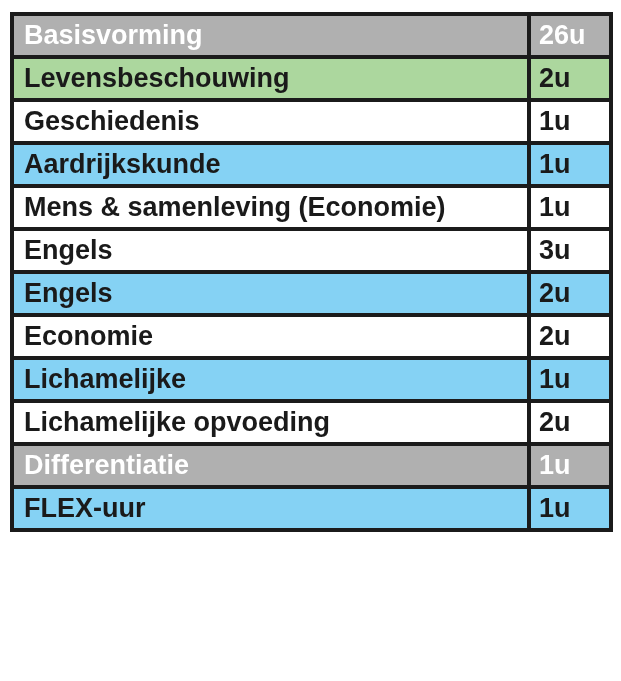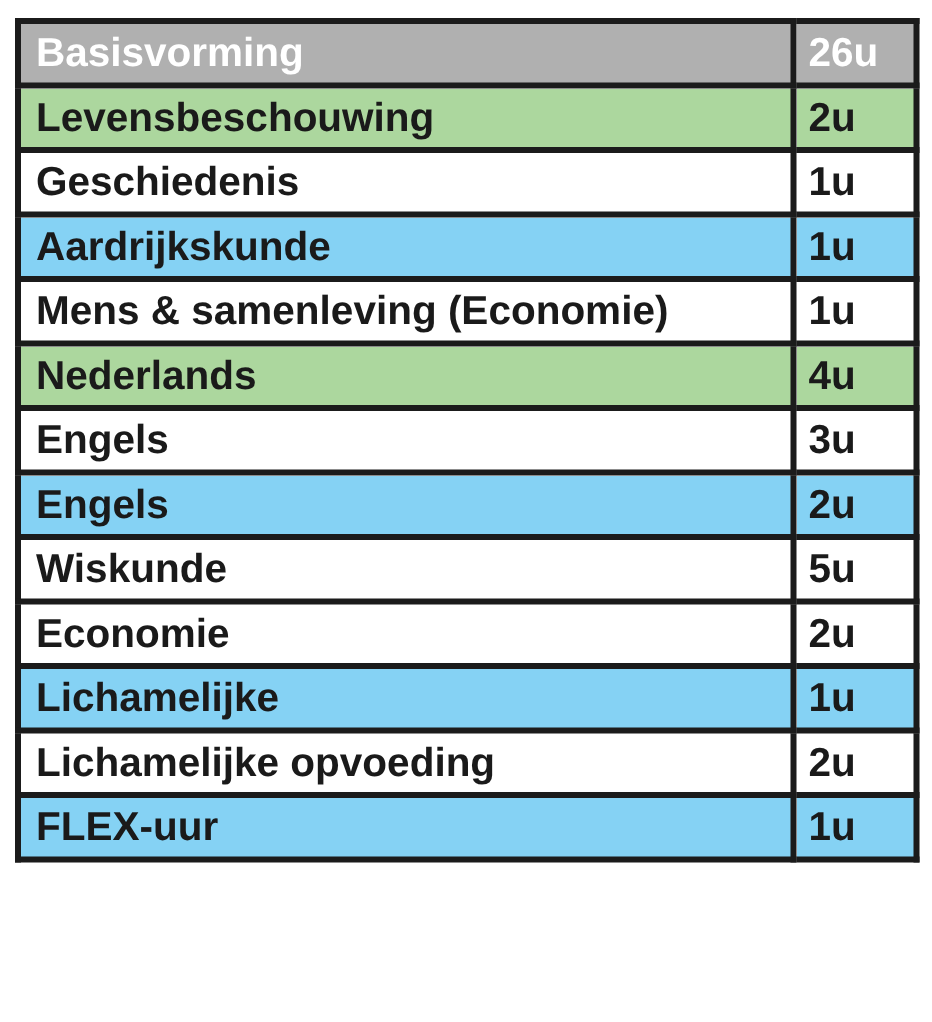"Nederlands" tr.green { html: <tr> <td>Nederlands</td> <td>4u</td> </tr> -> none }
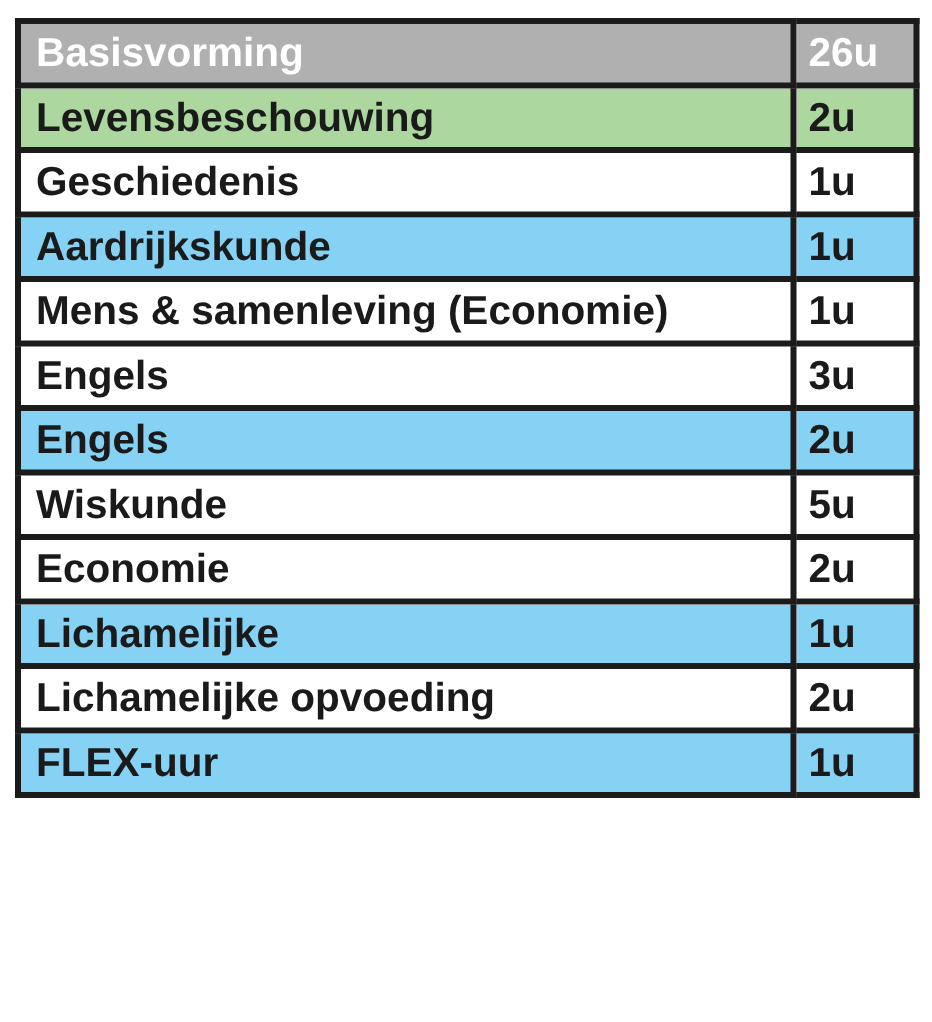"Wiskunde" tr.white { html: <tr> <td>Wiskunde</td> <td>5u</td> </tr> -> none }
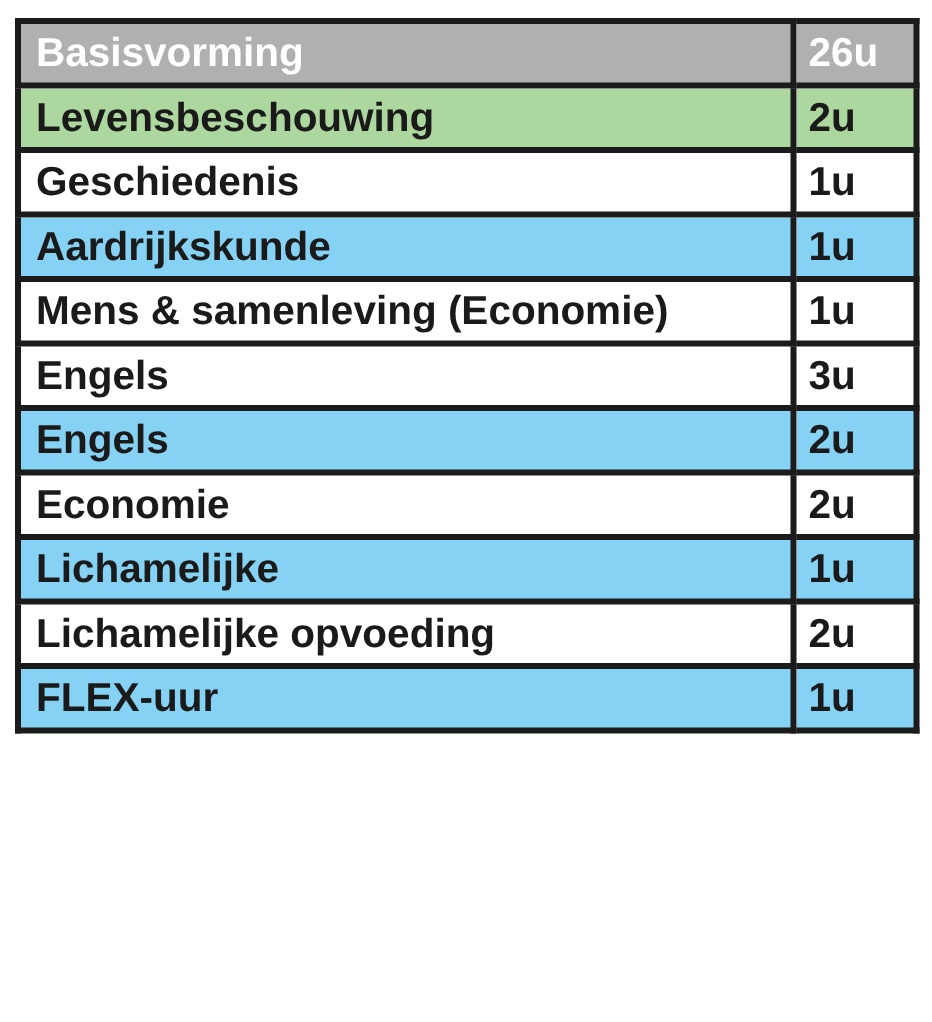"Differentiatie" tr.section { html: none -> <tr> <td>Differentiatie</td> <td>1u</td> </tr> }
